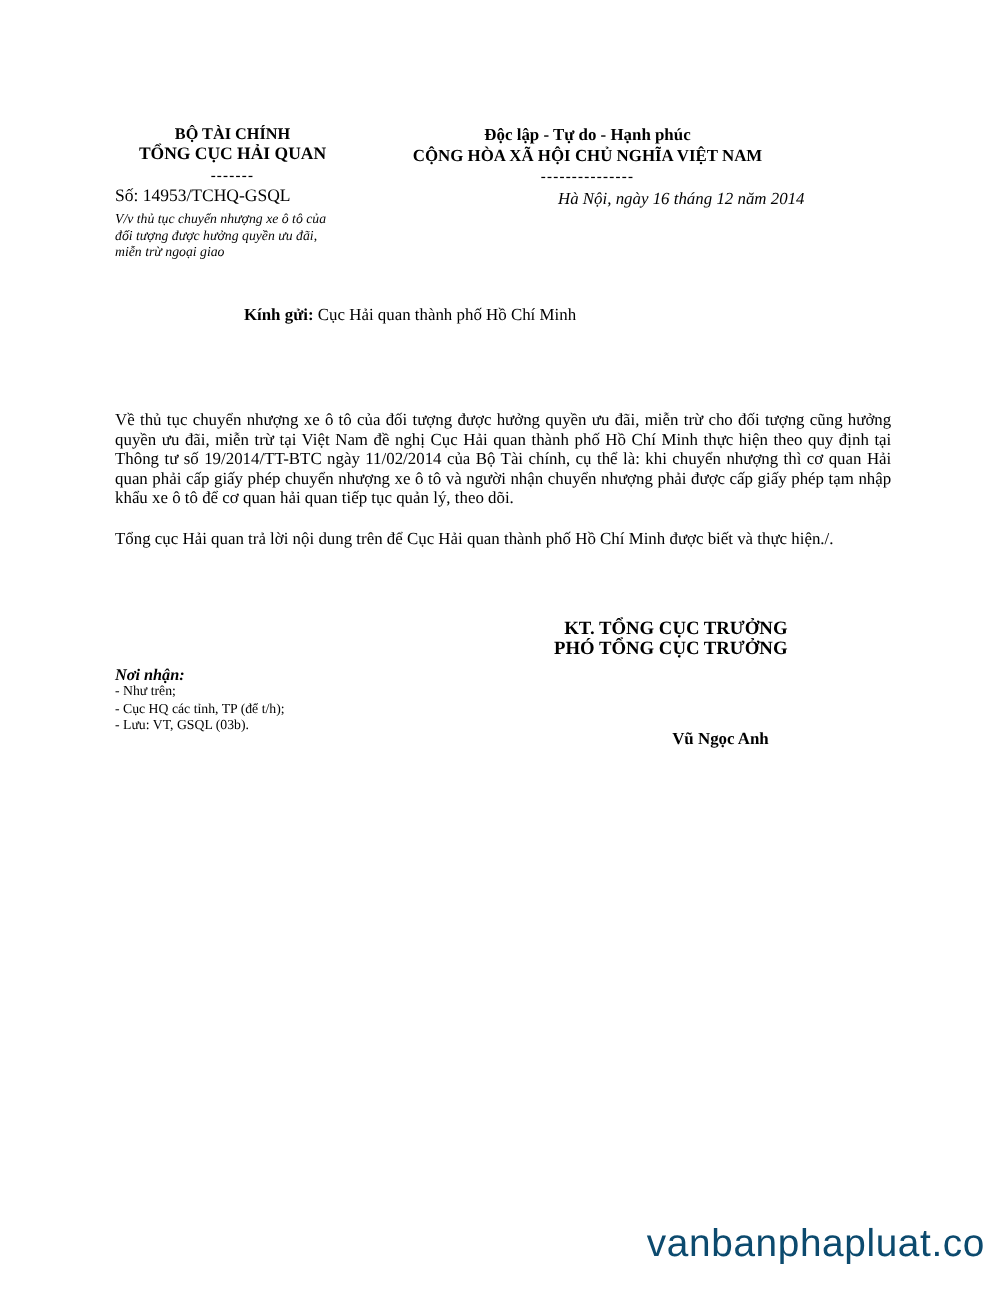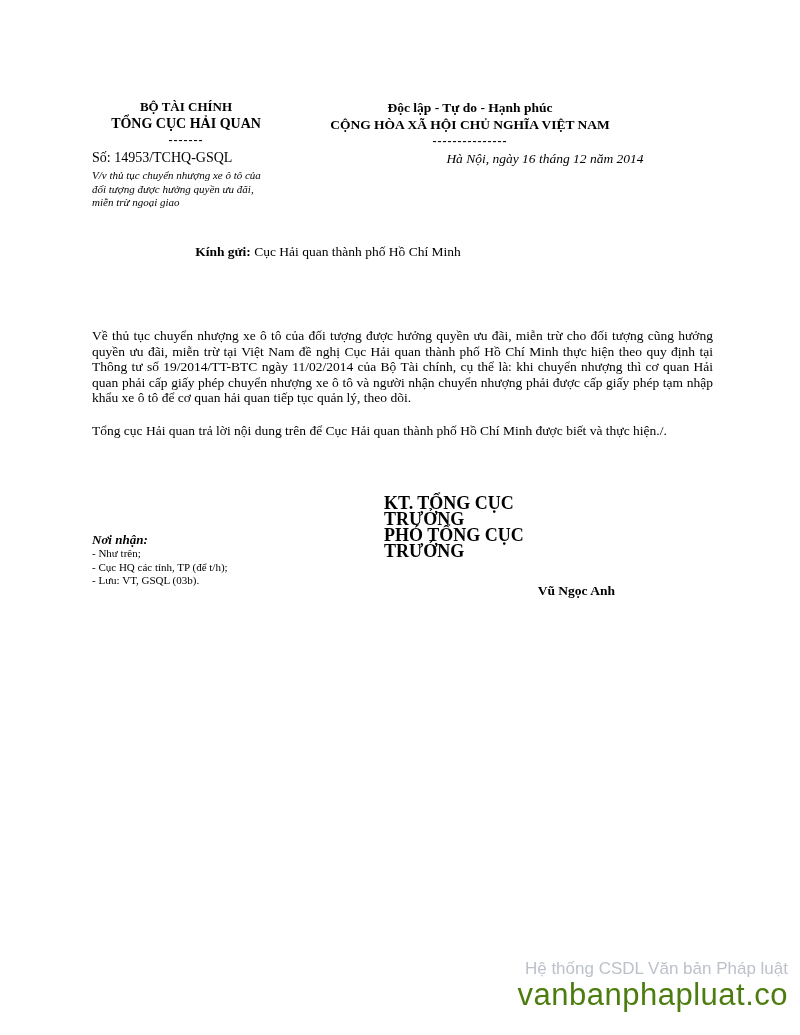"KT. TỔNG CỤC TRƯỞNG" .sig-title { font-size: 18px -> 15px; left: 384px -> 420px; text-align: left -> right }
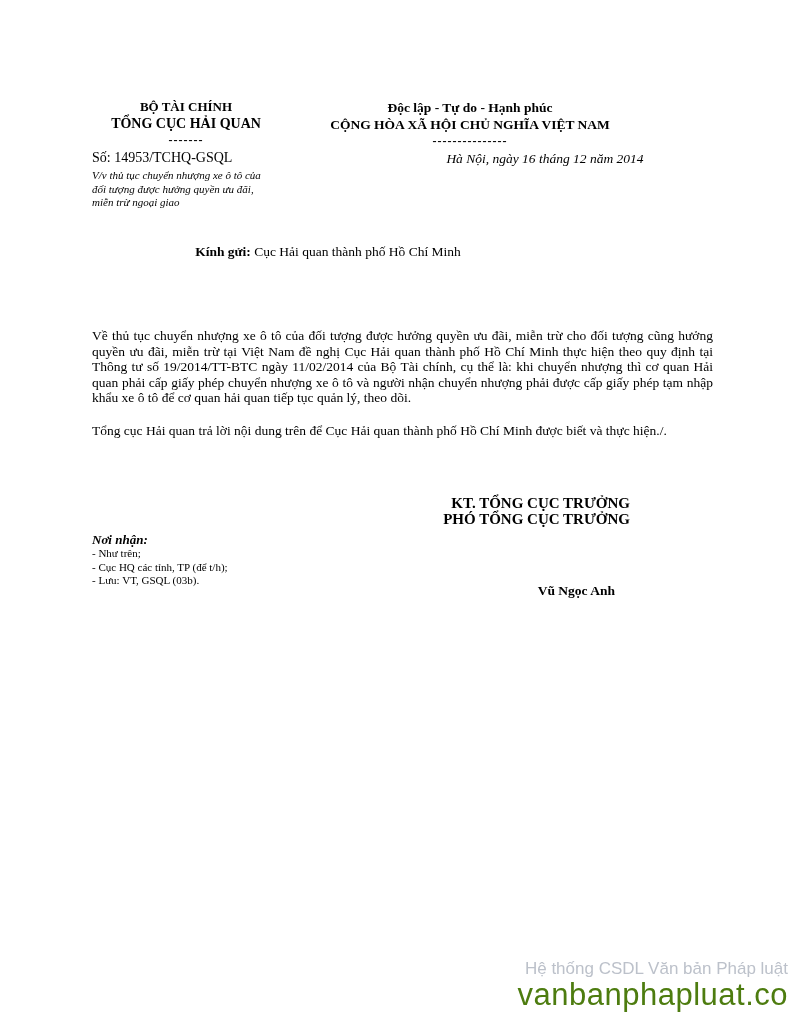"Hệ thống CSDL Văn bản" div.wm-line1 { html: <div>Hệ thống CSDL Văn bản Pháp luật</div> -> none }
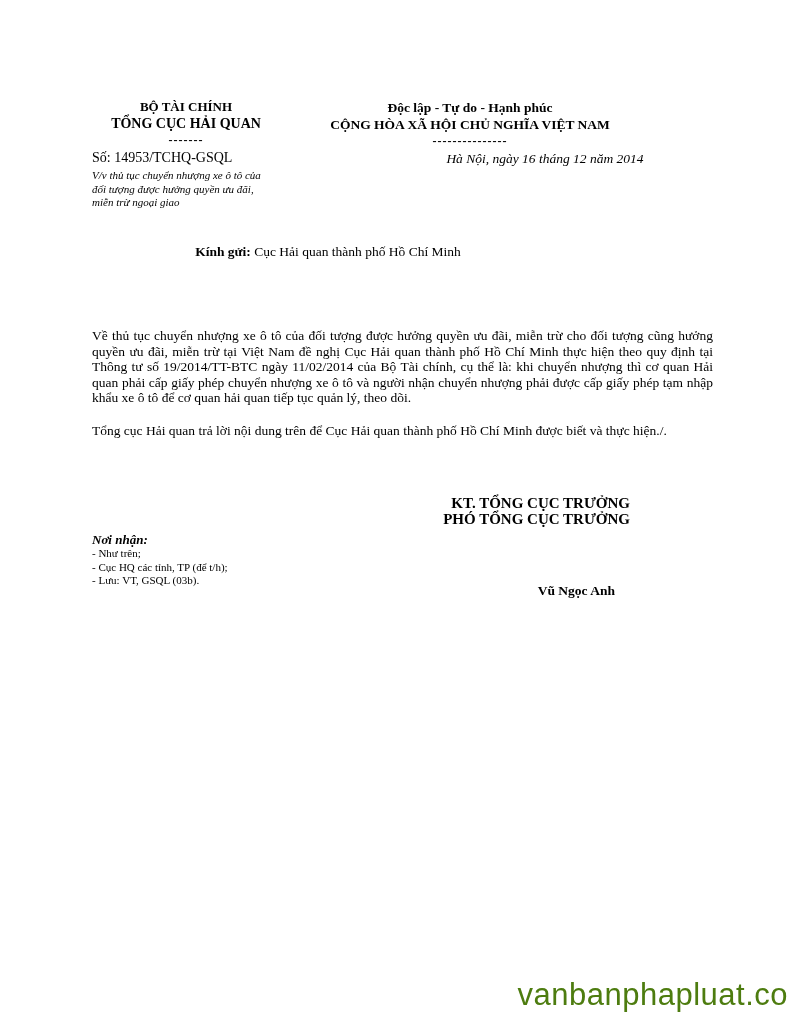"vanbanphapluat.co" div.wm-line2 { color: #4d7c0f -> #0c4a6e }
